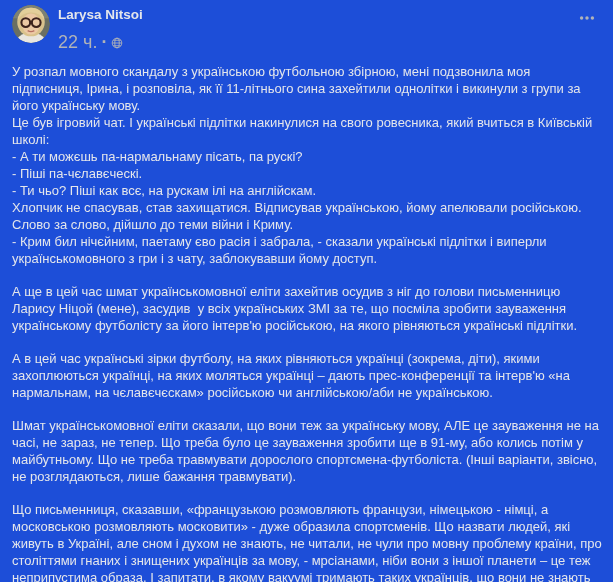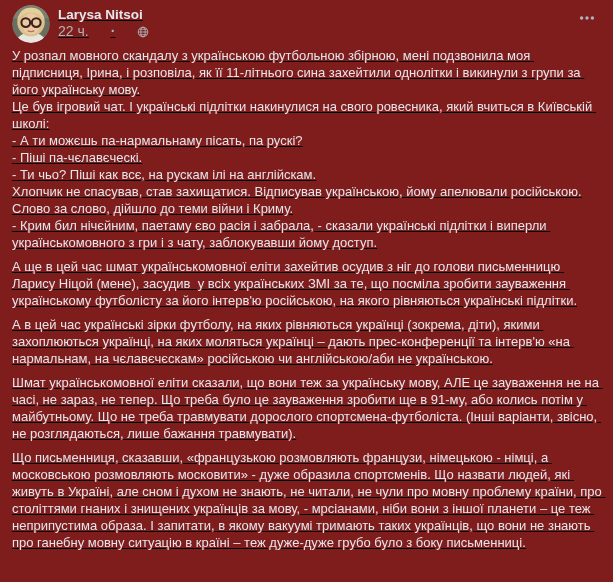"Larysa Nitsoi" .post-card { background: #7f1d1d -> #1d4ed8; text-decoration: underline -> none }
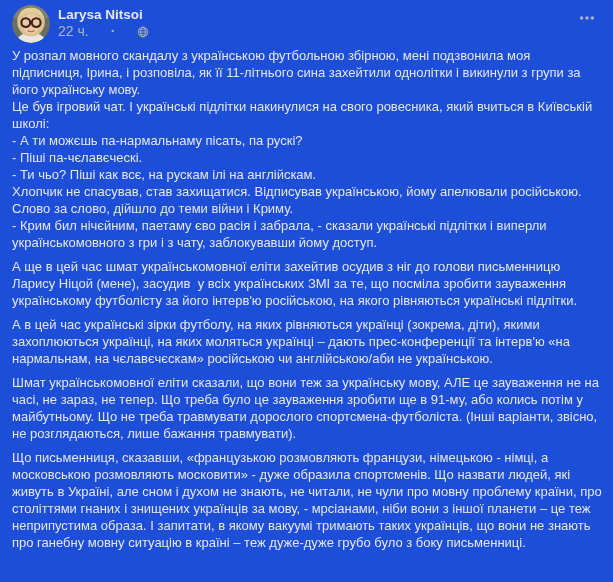"22 ч." .post-meta { font-size: 14px -> 18px; gap: 22px -> 4px; margin-top: 1px -> 12px }
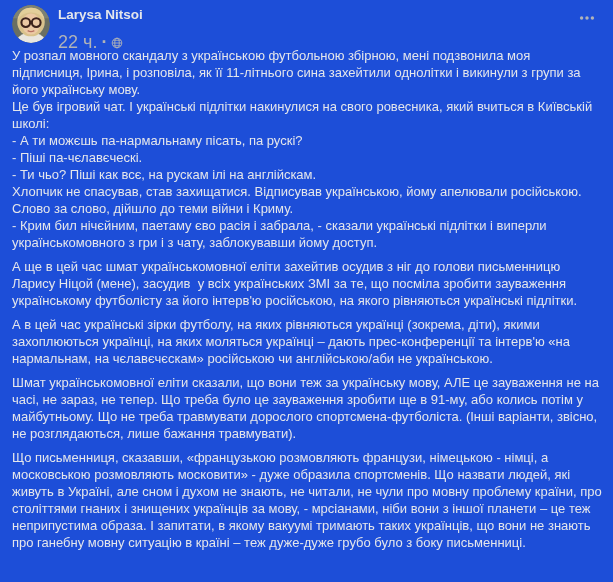"У розпал мовного скандалу з" .post-paragraph { margin: 0 0 7px 0 -> 16px 0 7px 0 }
